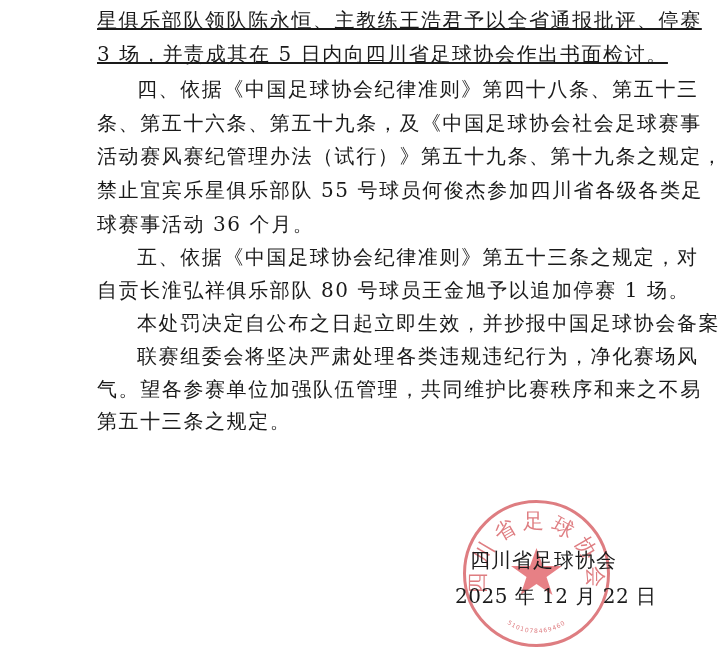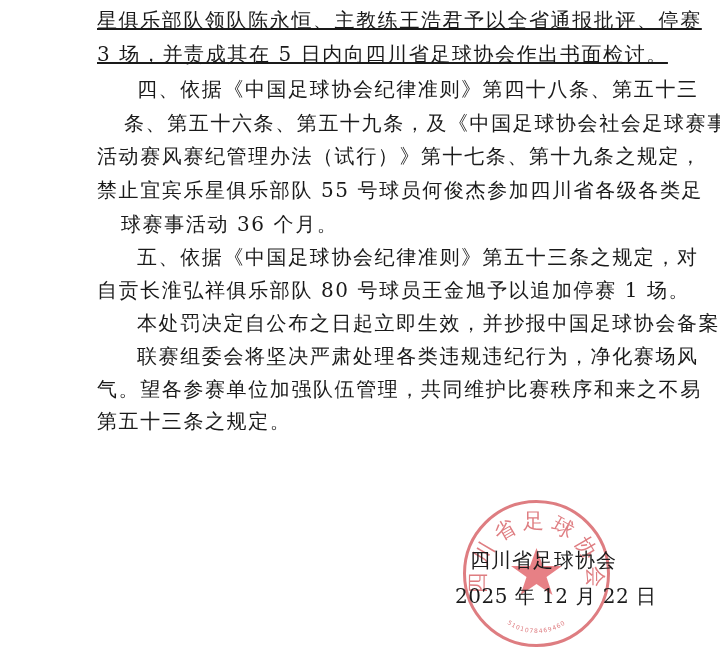"条、第五十六条、第五十九条，及《中国足球协会社会足球赛事" div.line { margin-left: 27px -> none }
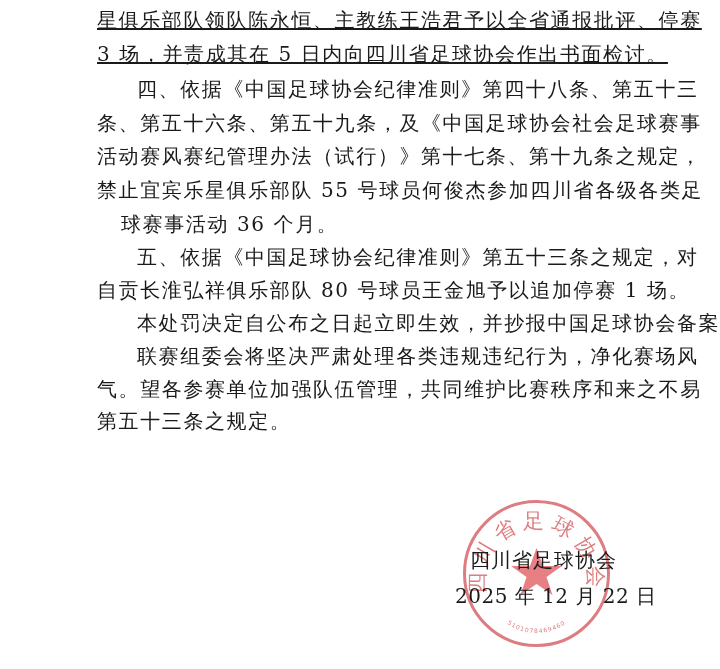"活动赛风赛纪管理办法（试行）》第十七条、第十九条之规定，" div.line { text: 十七 -> 五十九 }
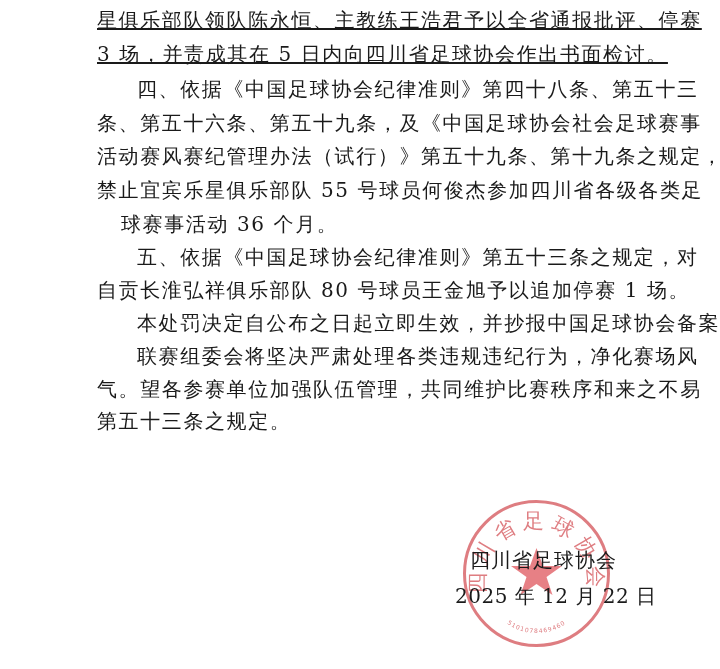"球赛事活动 36 个月。" div.line { margin-left: 24px -> none }
